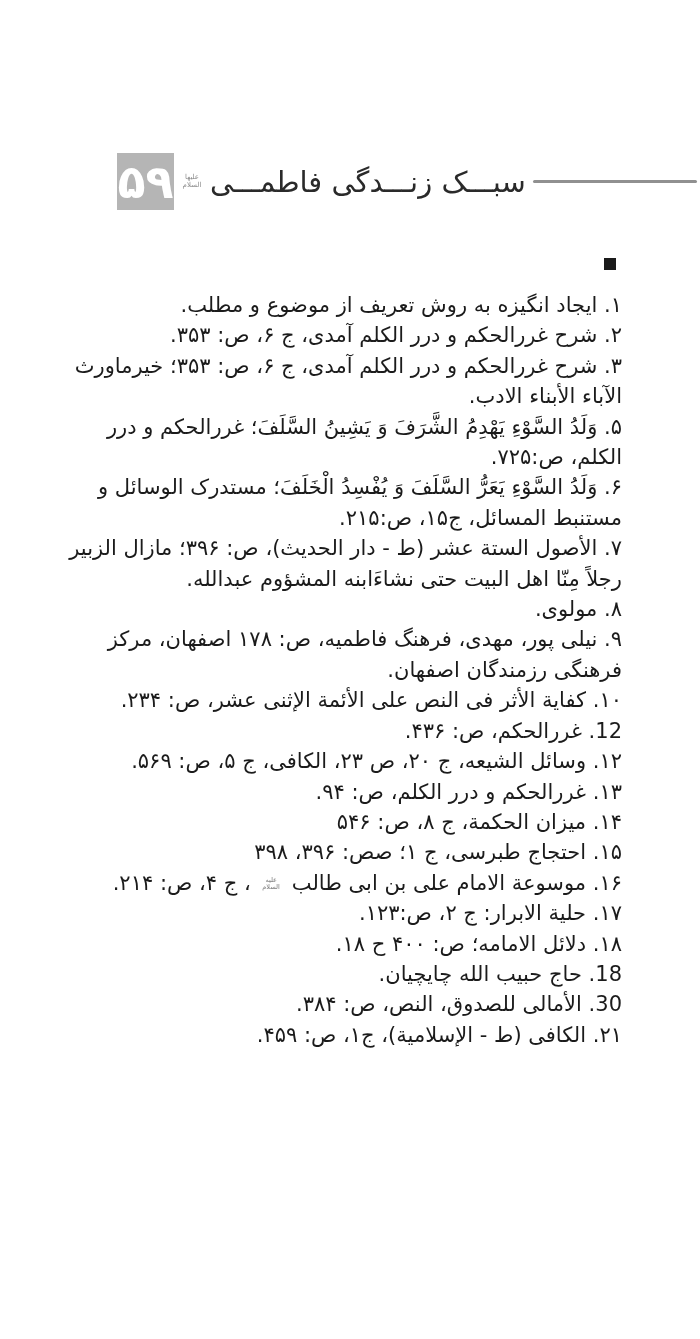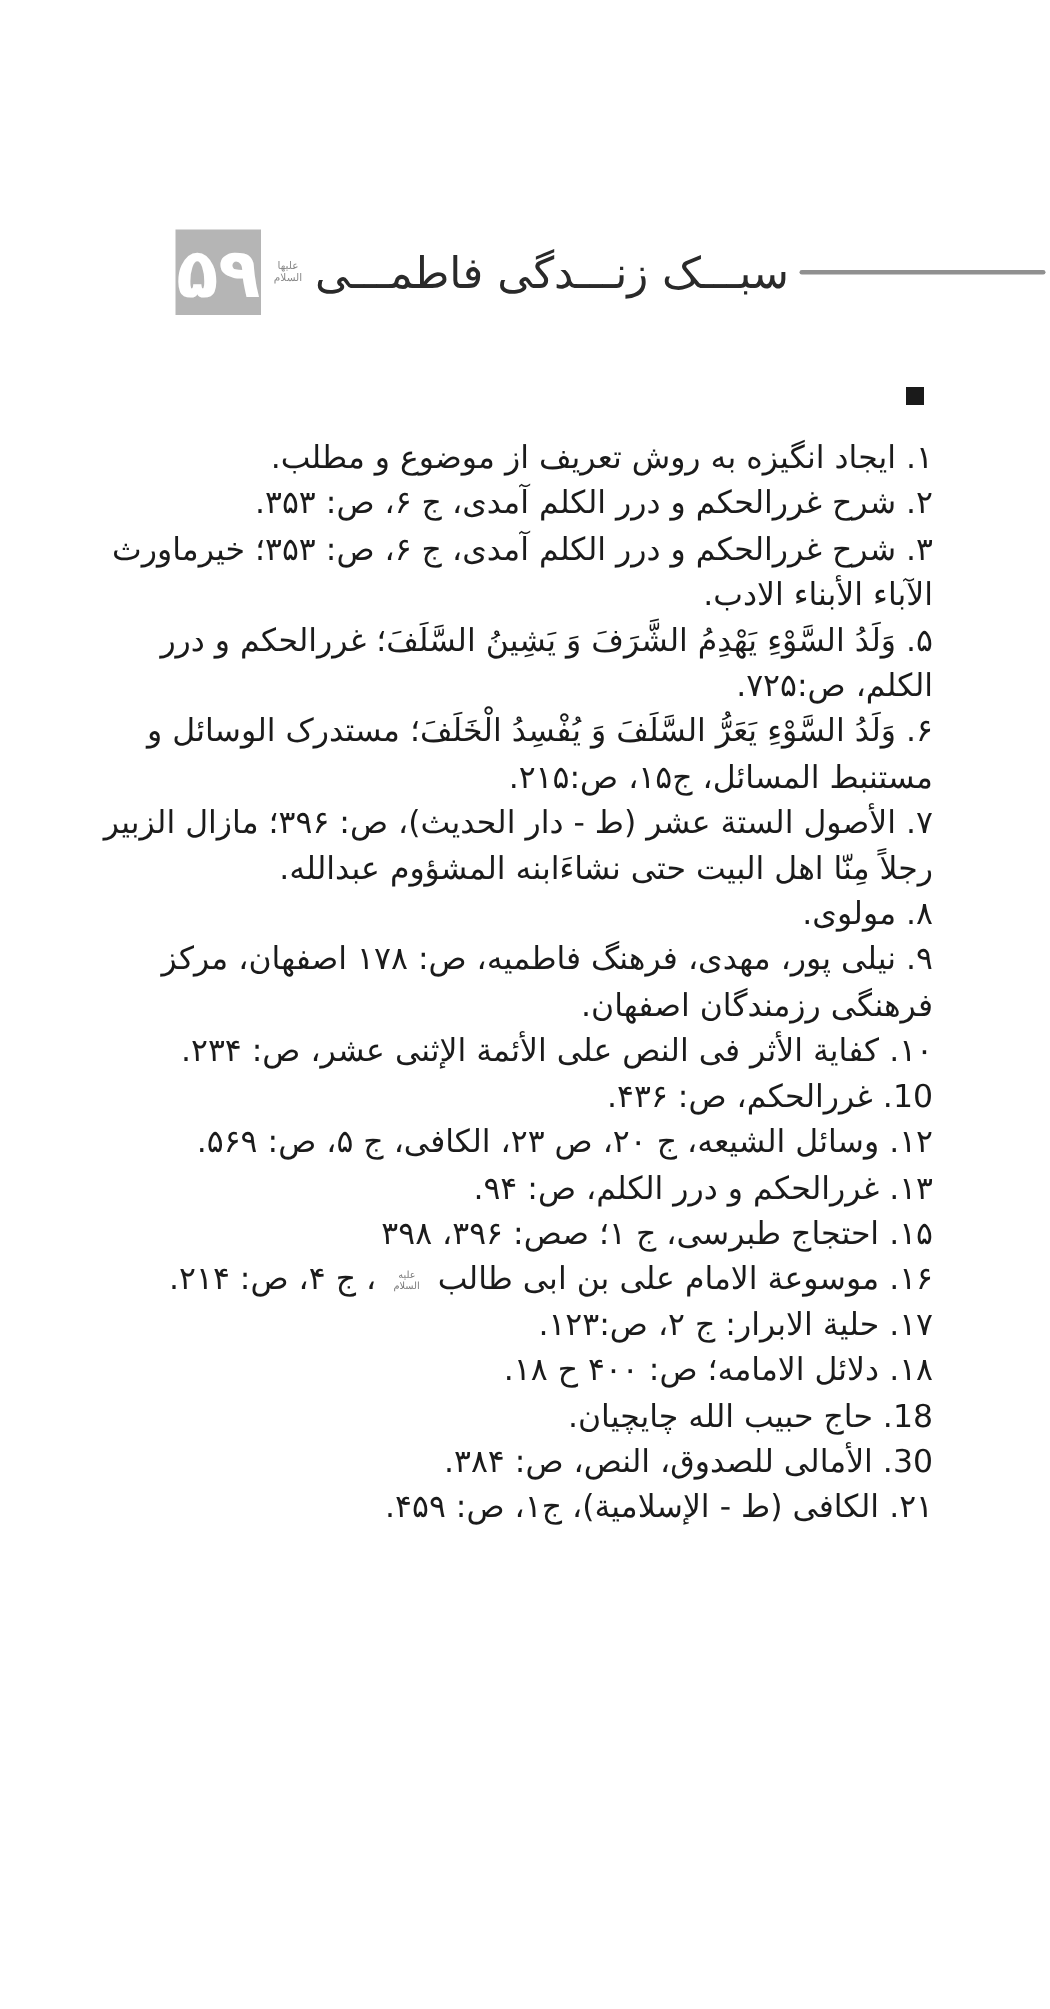"10." span.note-num { text: 10 -> 12 }
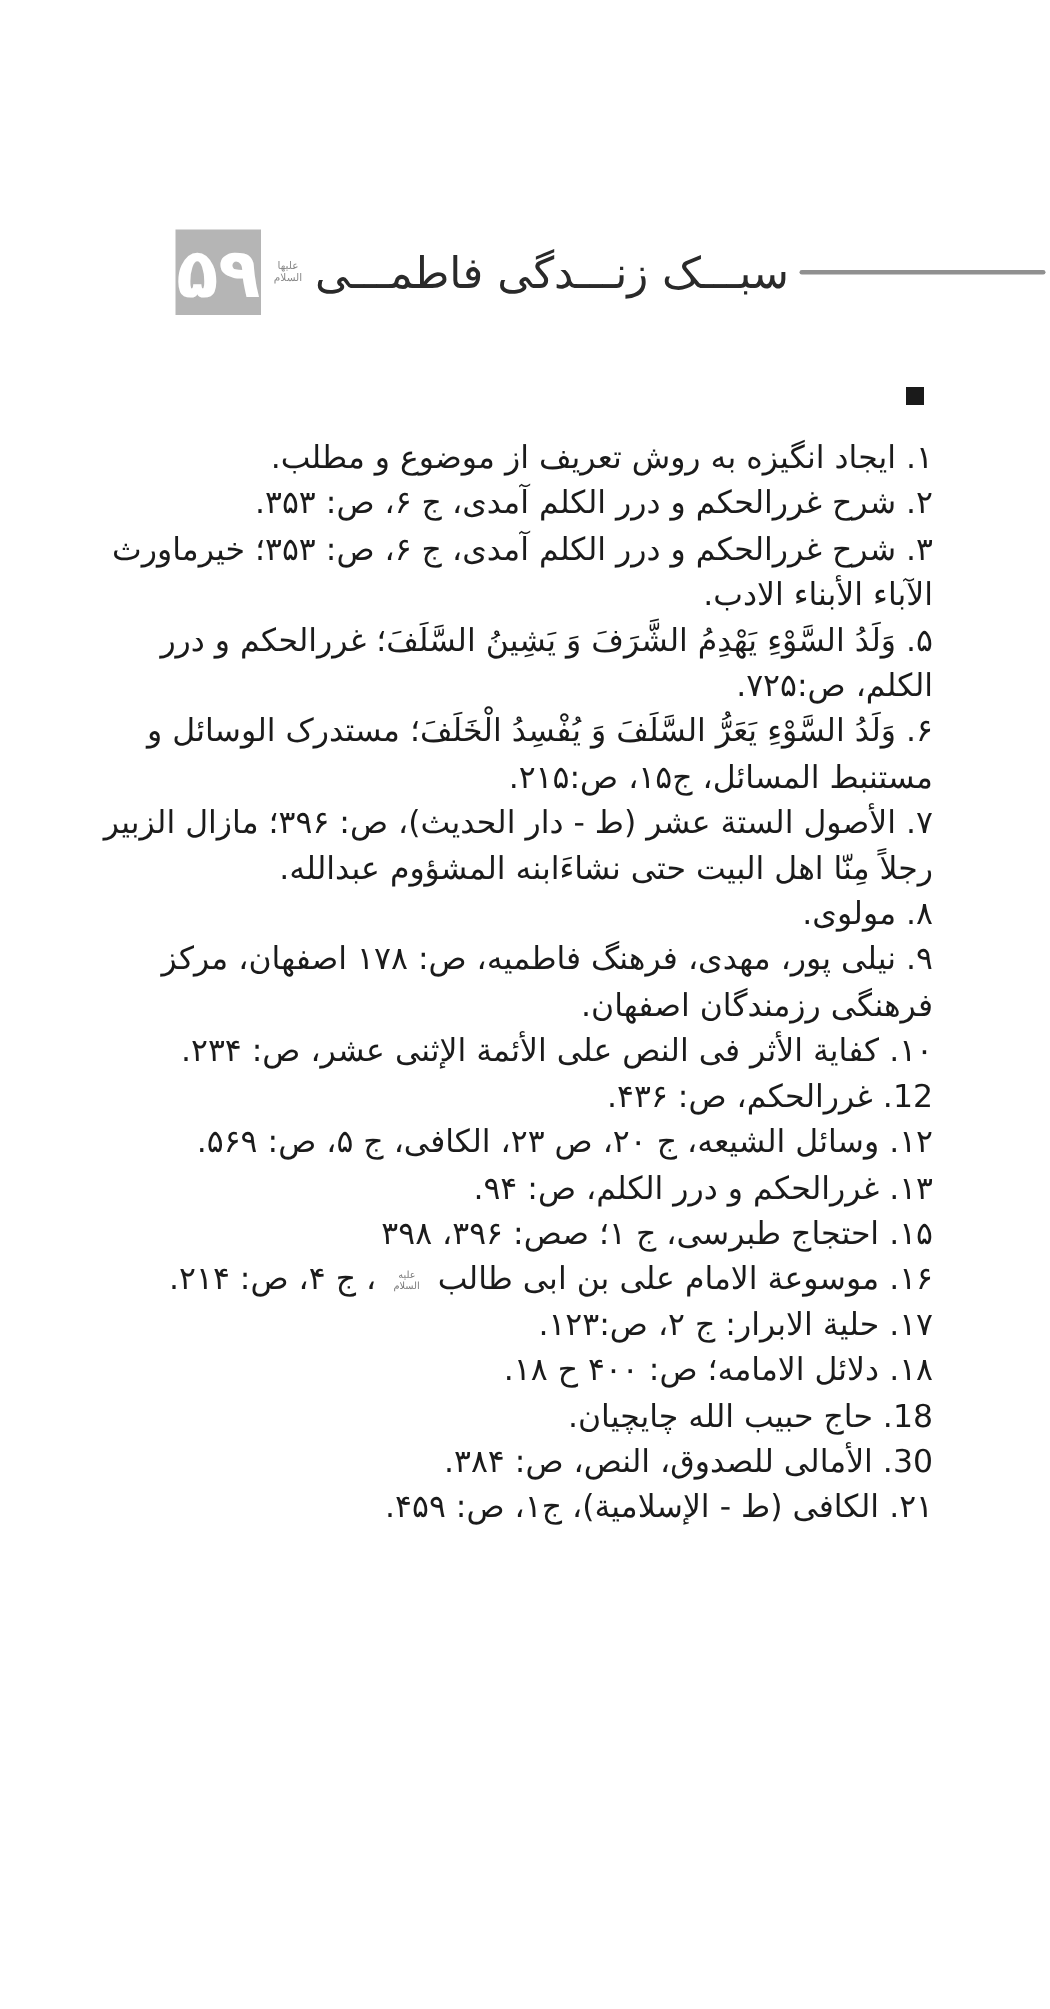"۱۴. میزان الحکمة، ج ۸،" div.note { html: none -> <div><span>۱۴. </span>میزان الحکمة، ج ۸، ص: ۵۴۶</div> }
